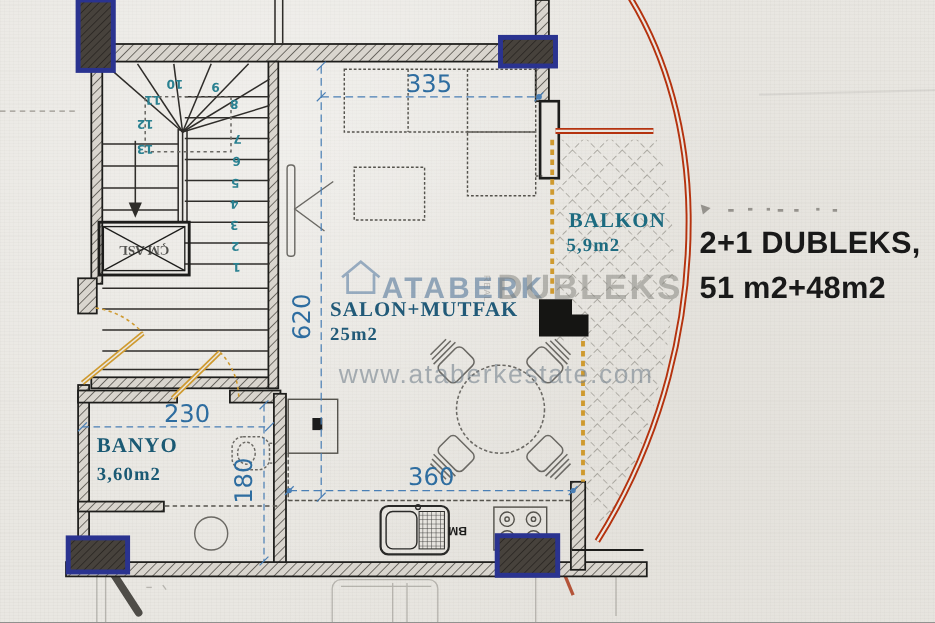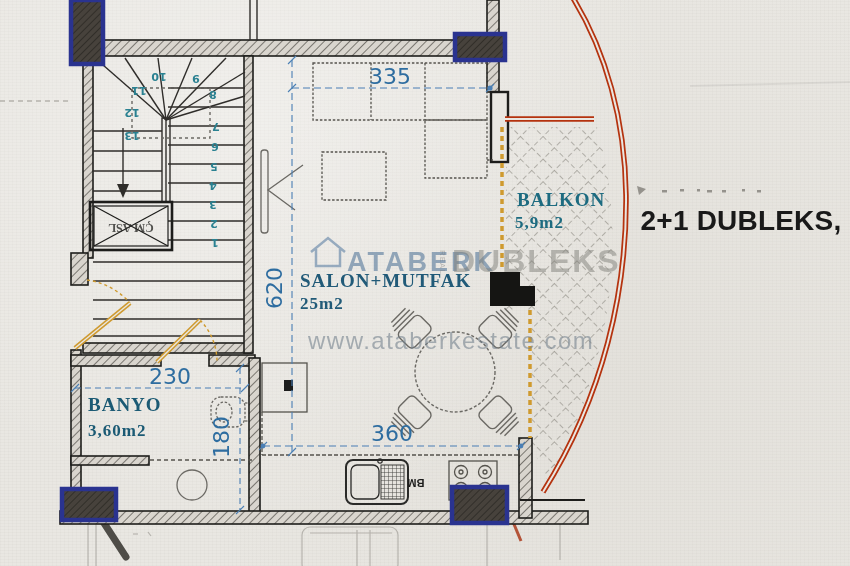"2+1 DUBLEKS," .info { text-align: center -> none }
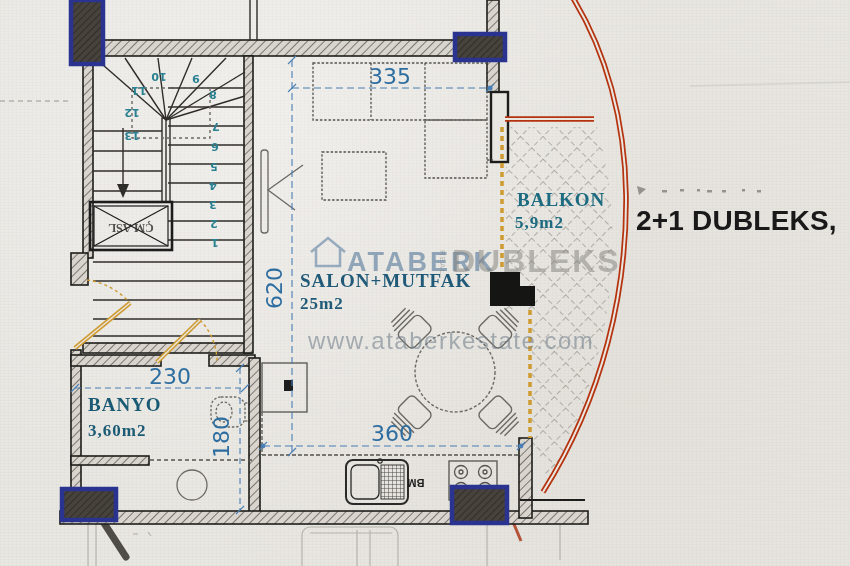"51 m2+48m2" div { html: none -> <div>51 m2+48m2</div> }
